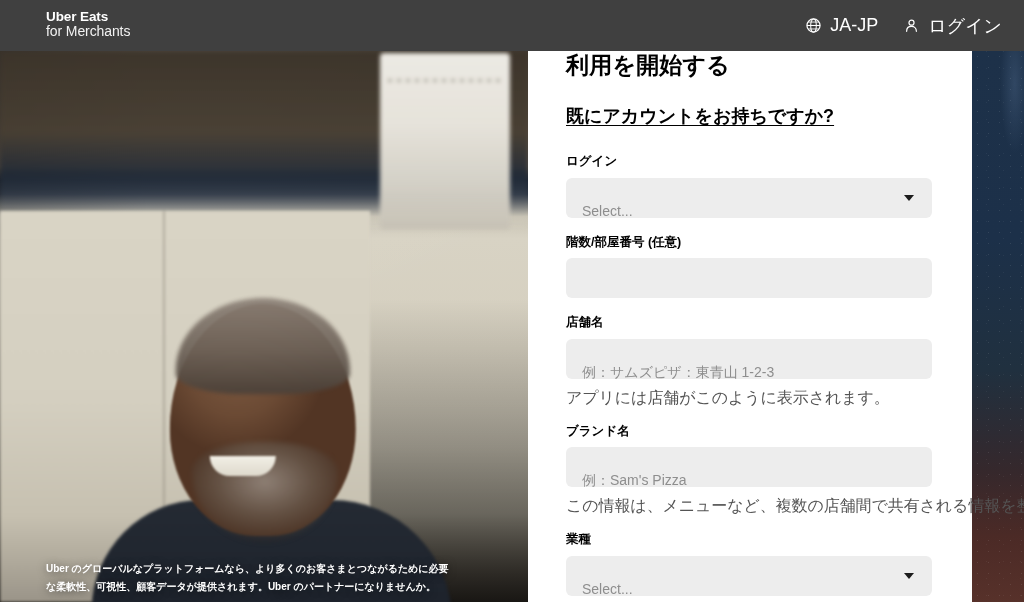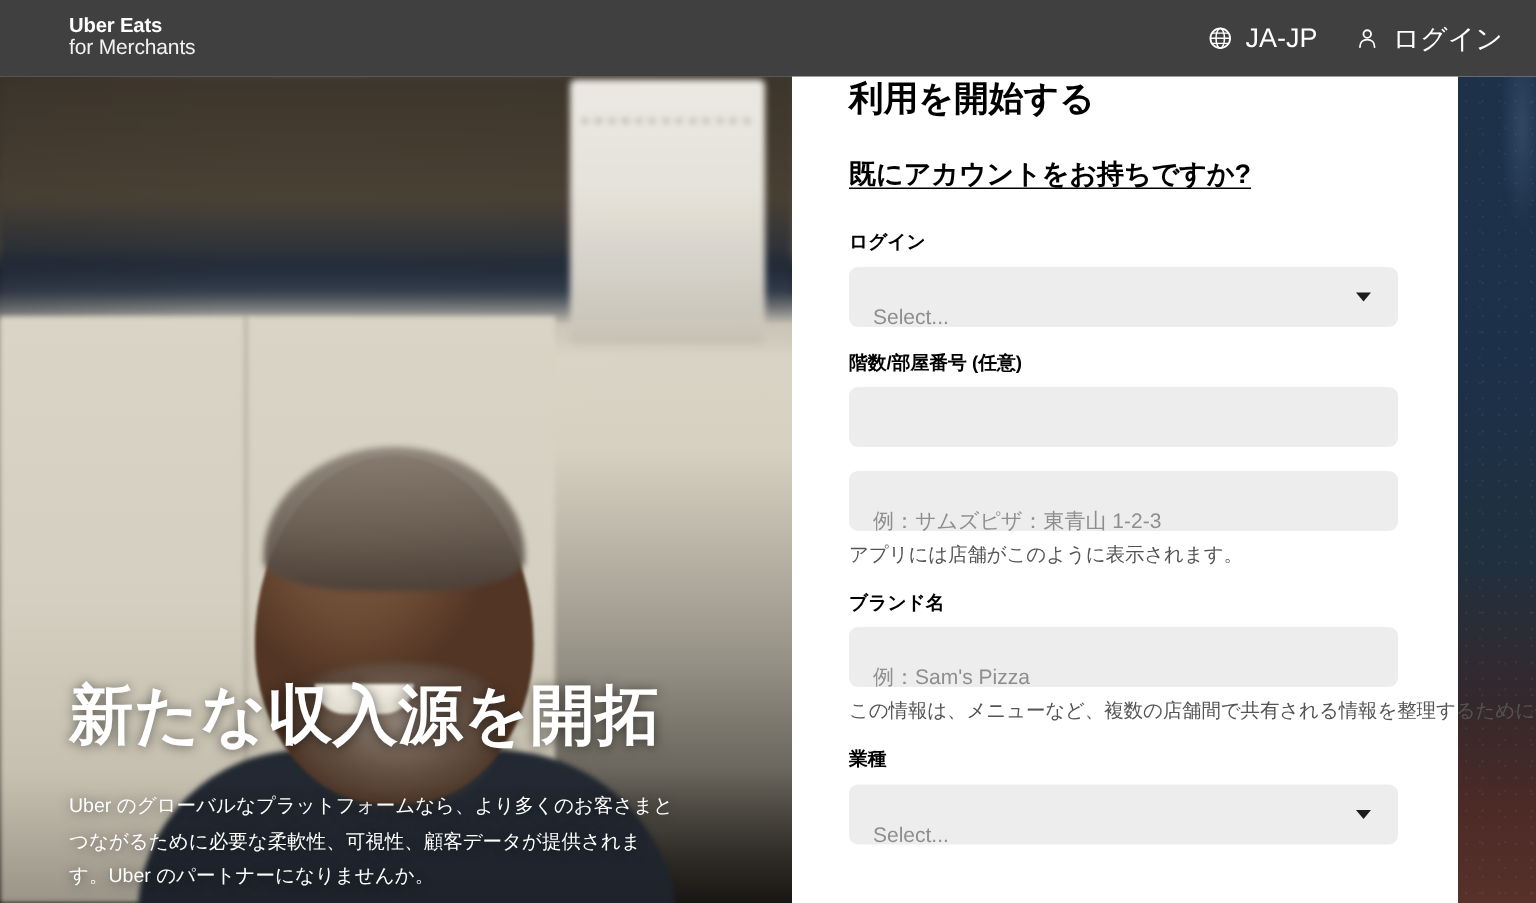"店舗名" label.field-label { html: none -> <label>店舗名</label> }
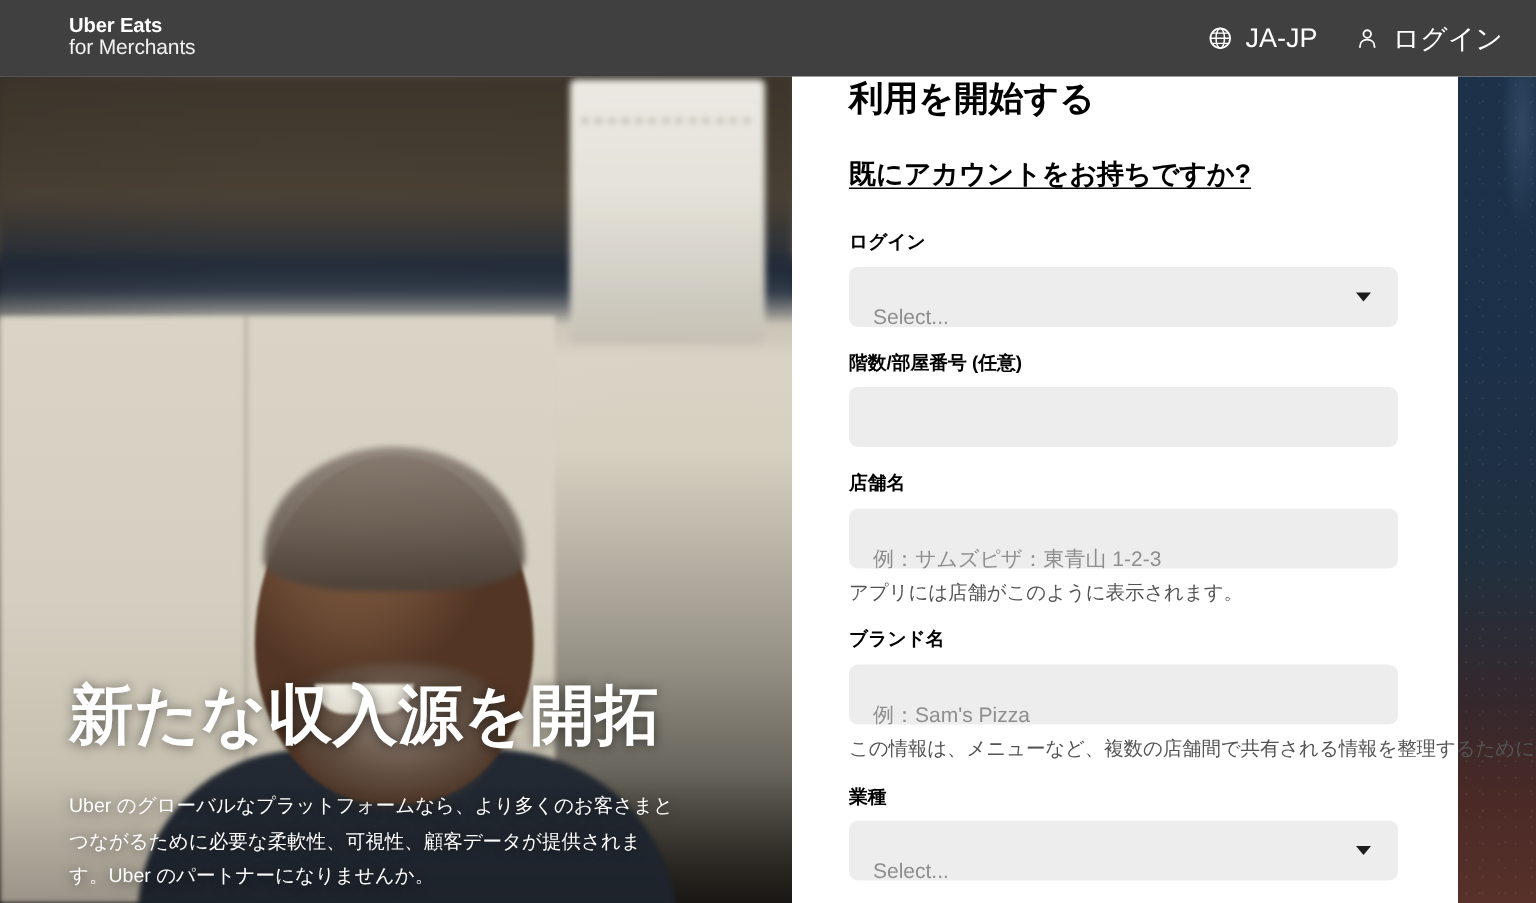"アプリには店舗がこのように表示されます。" .field-help { font-size: 13px -> 16px }
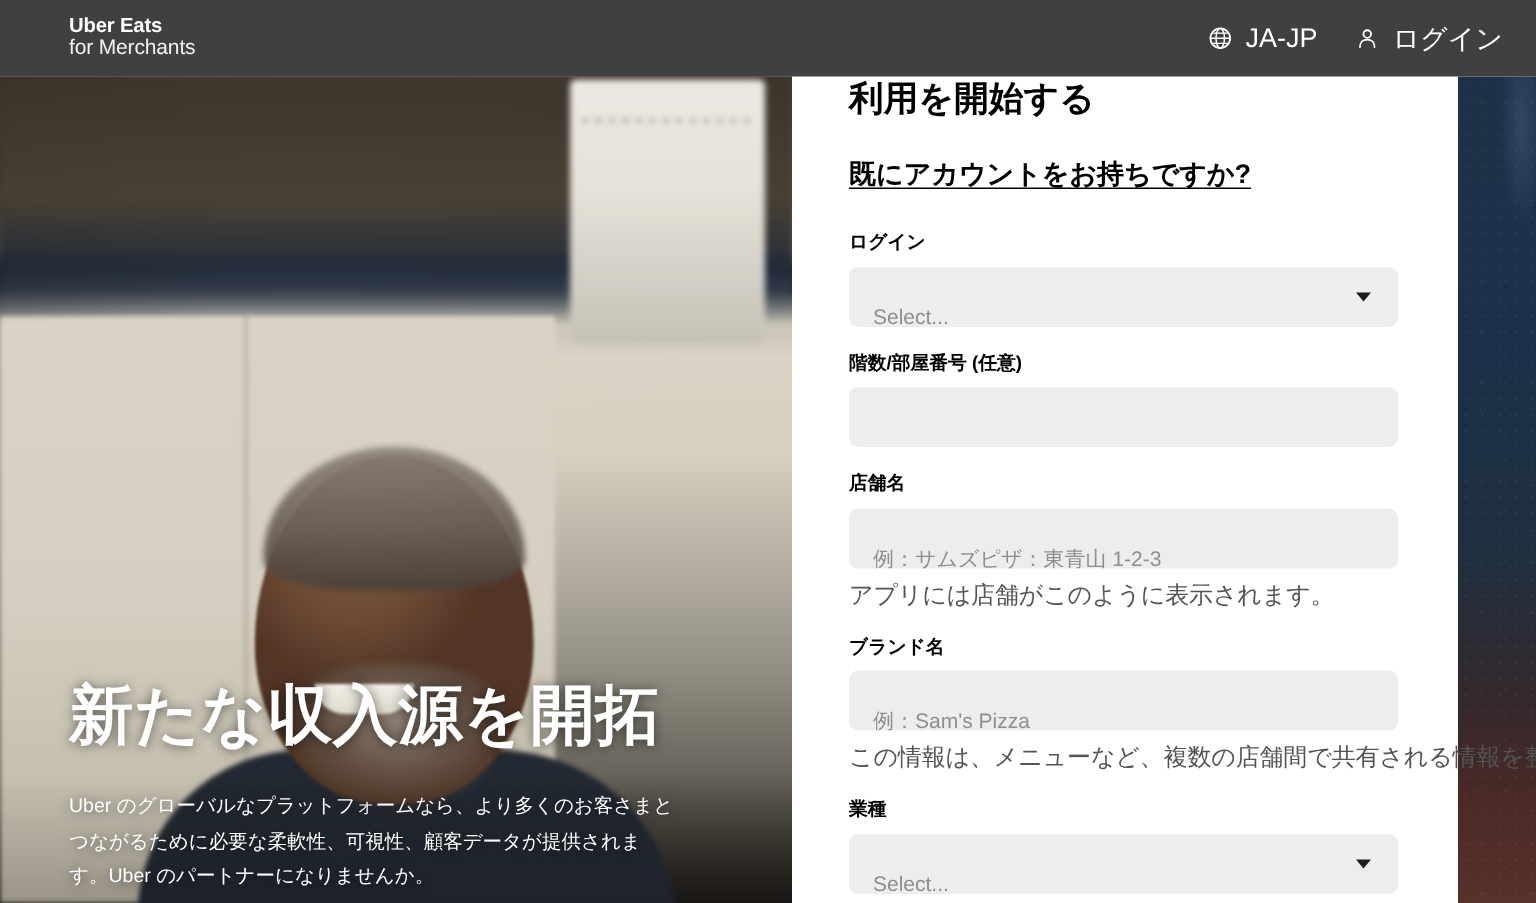"新たな収入源を開拓" div.hero-title { html: <div>新たな収入源を開拓</div> -> none }
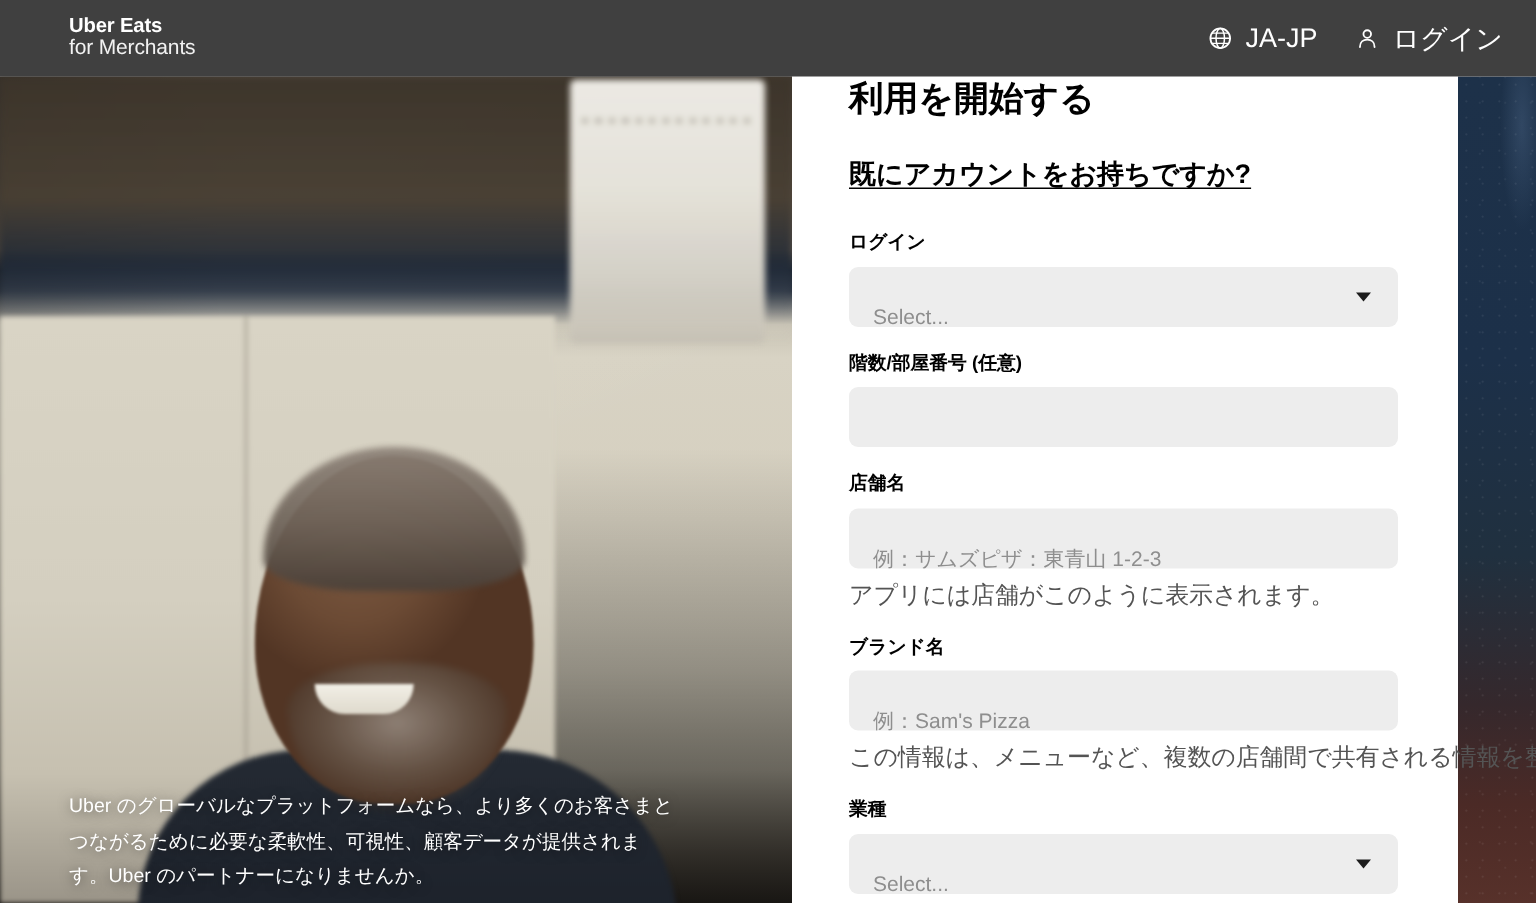"Uber" .hero-body-text { font-size: 13px -> 10px; font-weight: 400 -> 700 }
